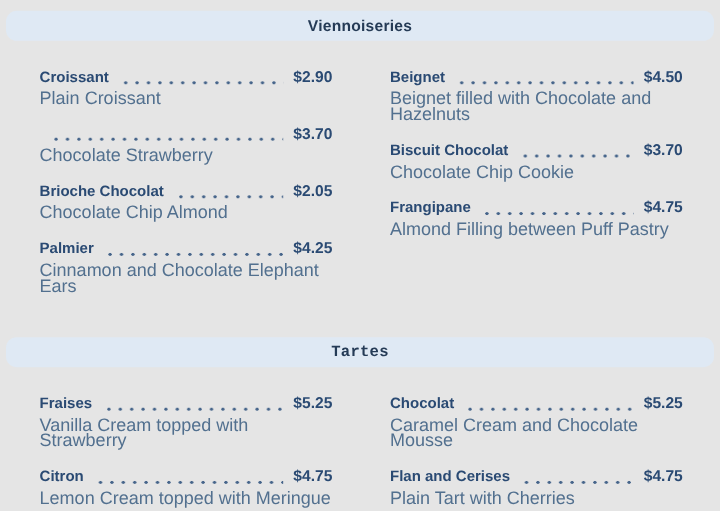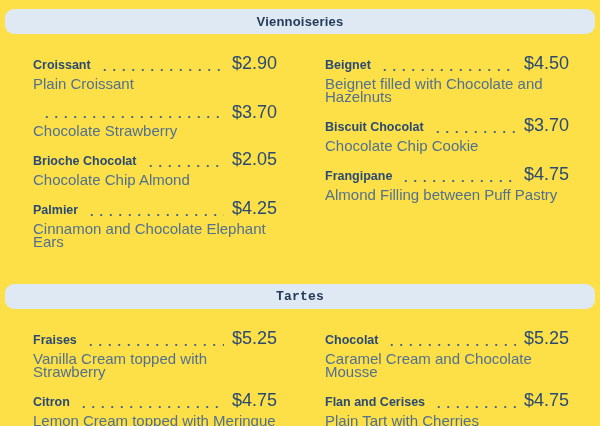"Viennoiseries" .page { background: #fde047 -> #e5e5e5 }
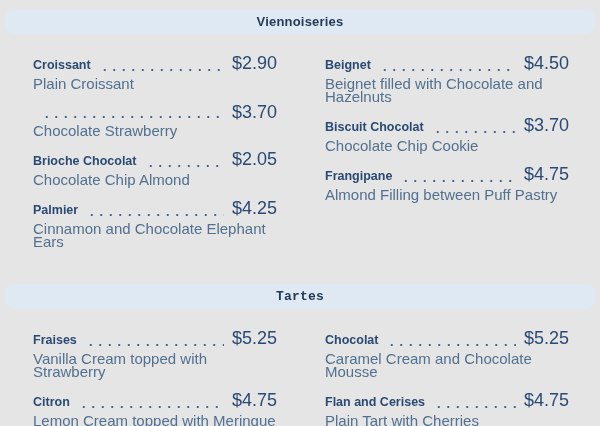"$2.90" .item-price { font-size: 18px -> 13px; font-weight: normal -> bold }
